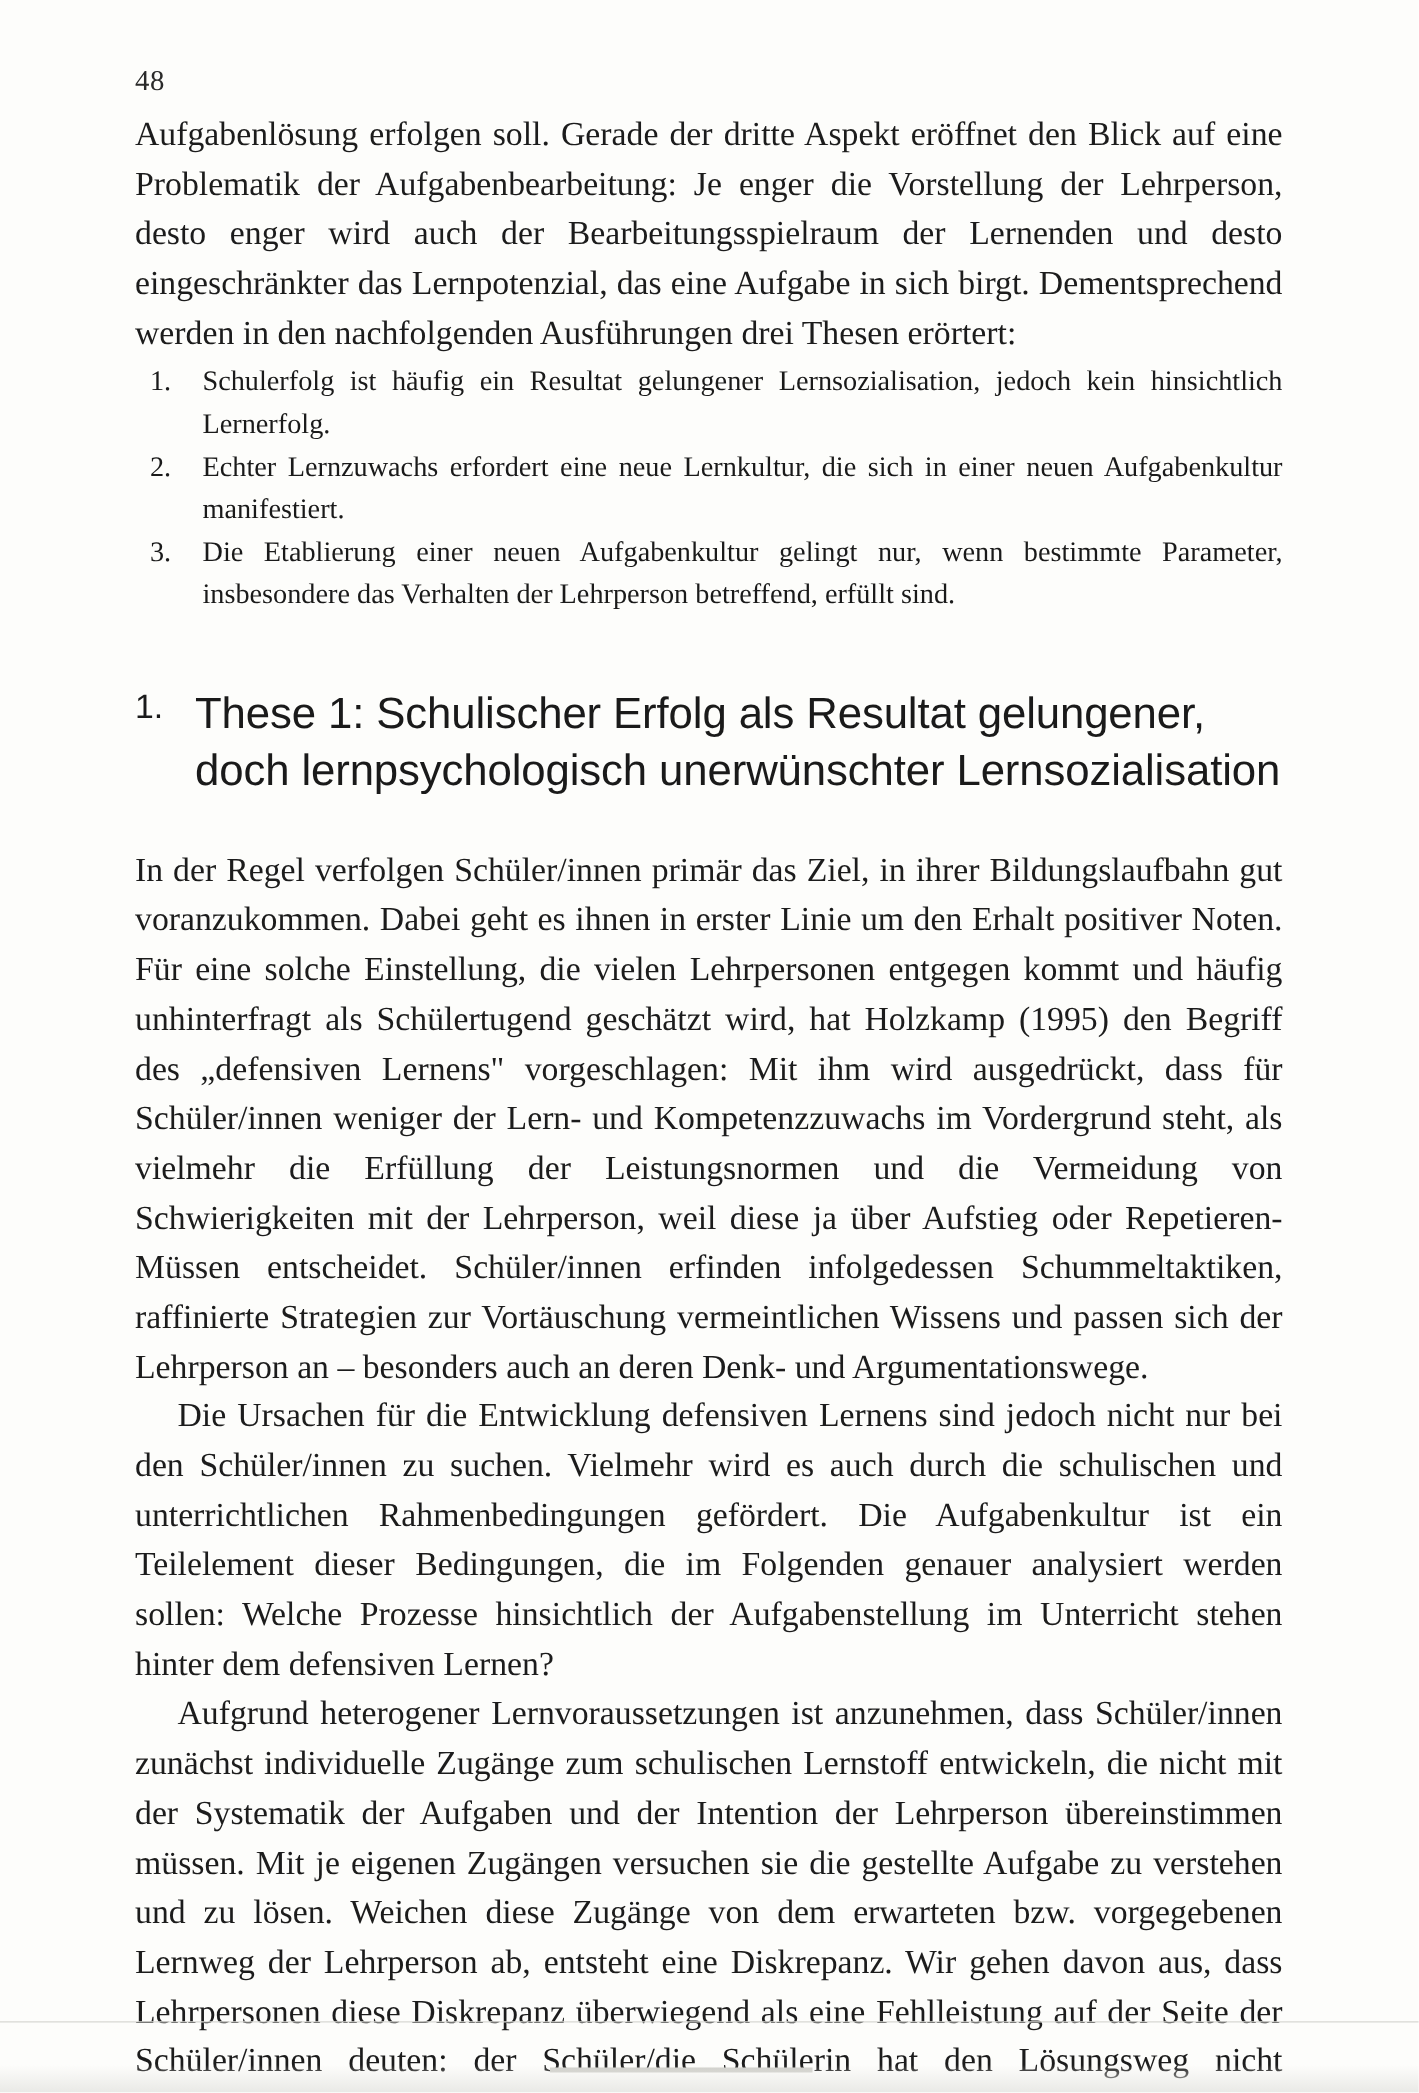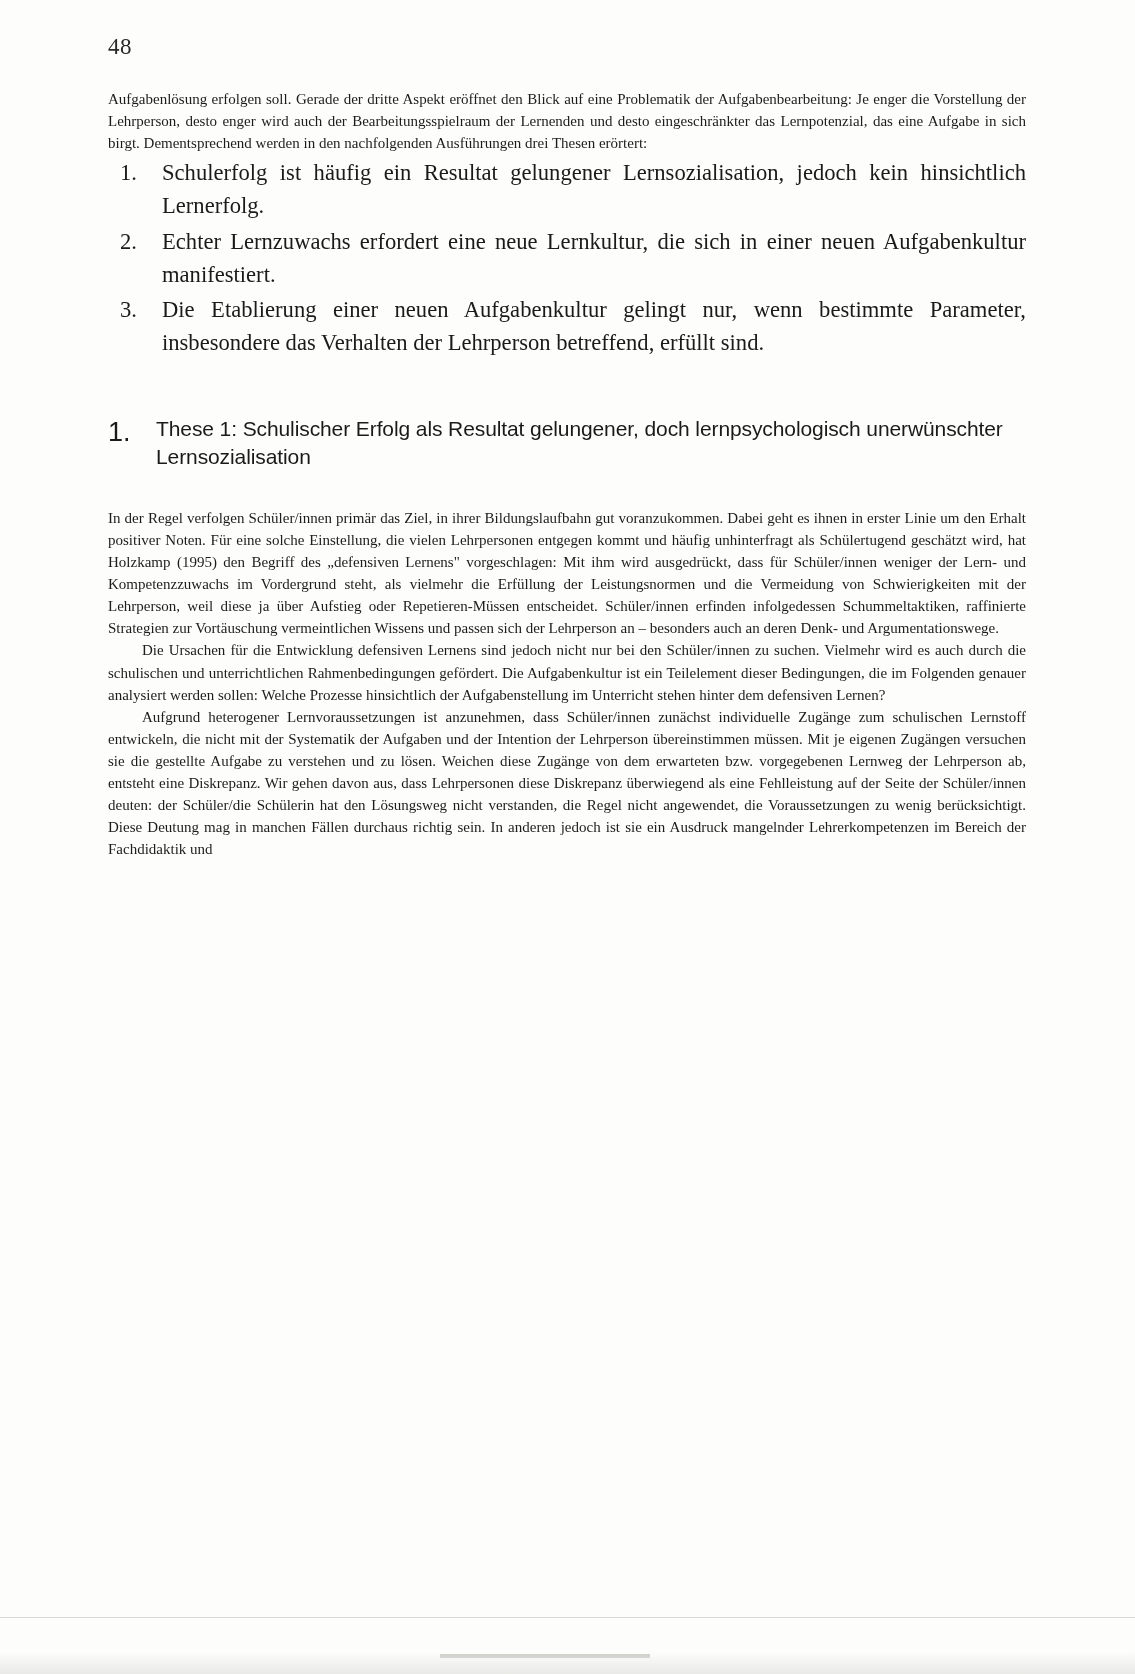"48" .running-head { align-items: flex-start -> flex-end }
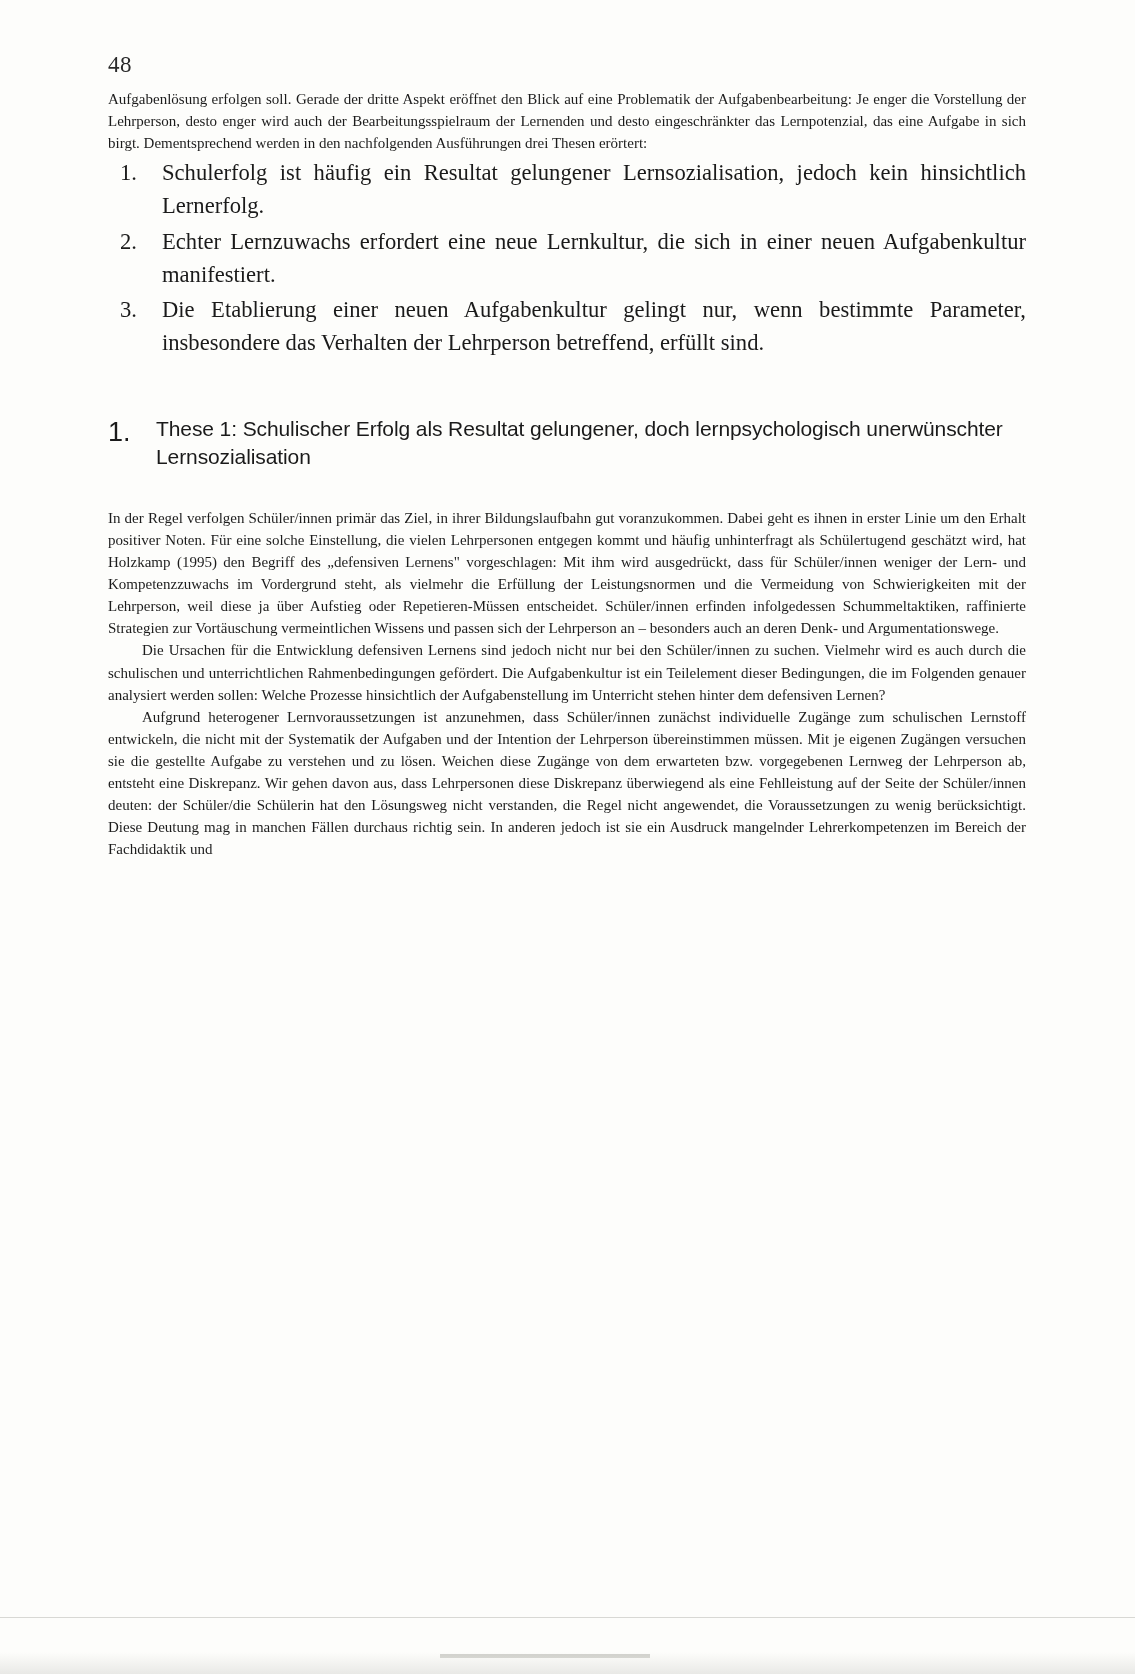"Aufgabenlösung erfolgen soll. Gerade der" p { font-size: 15px -> 27px }
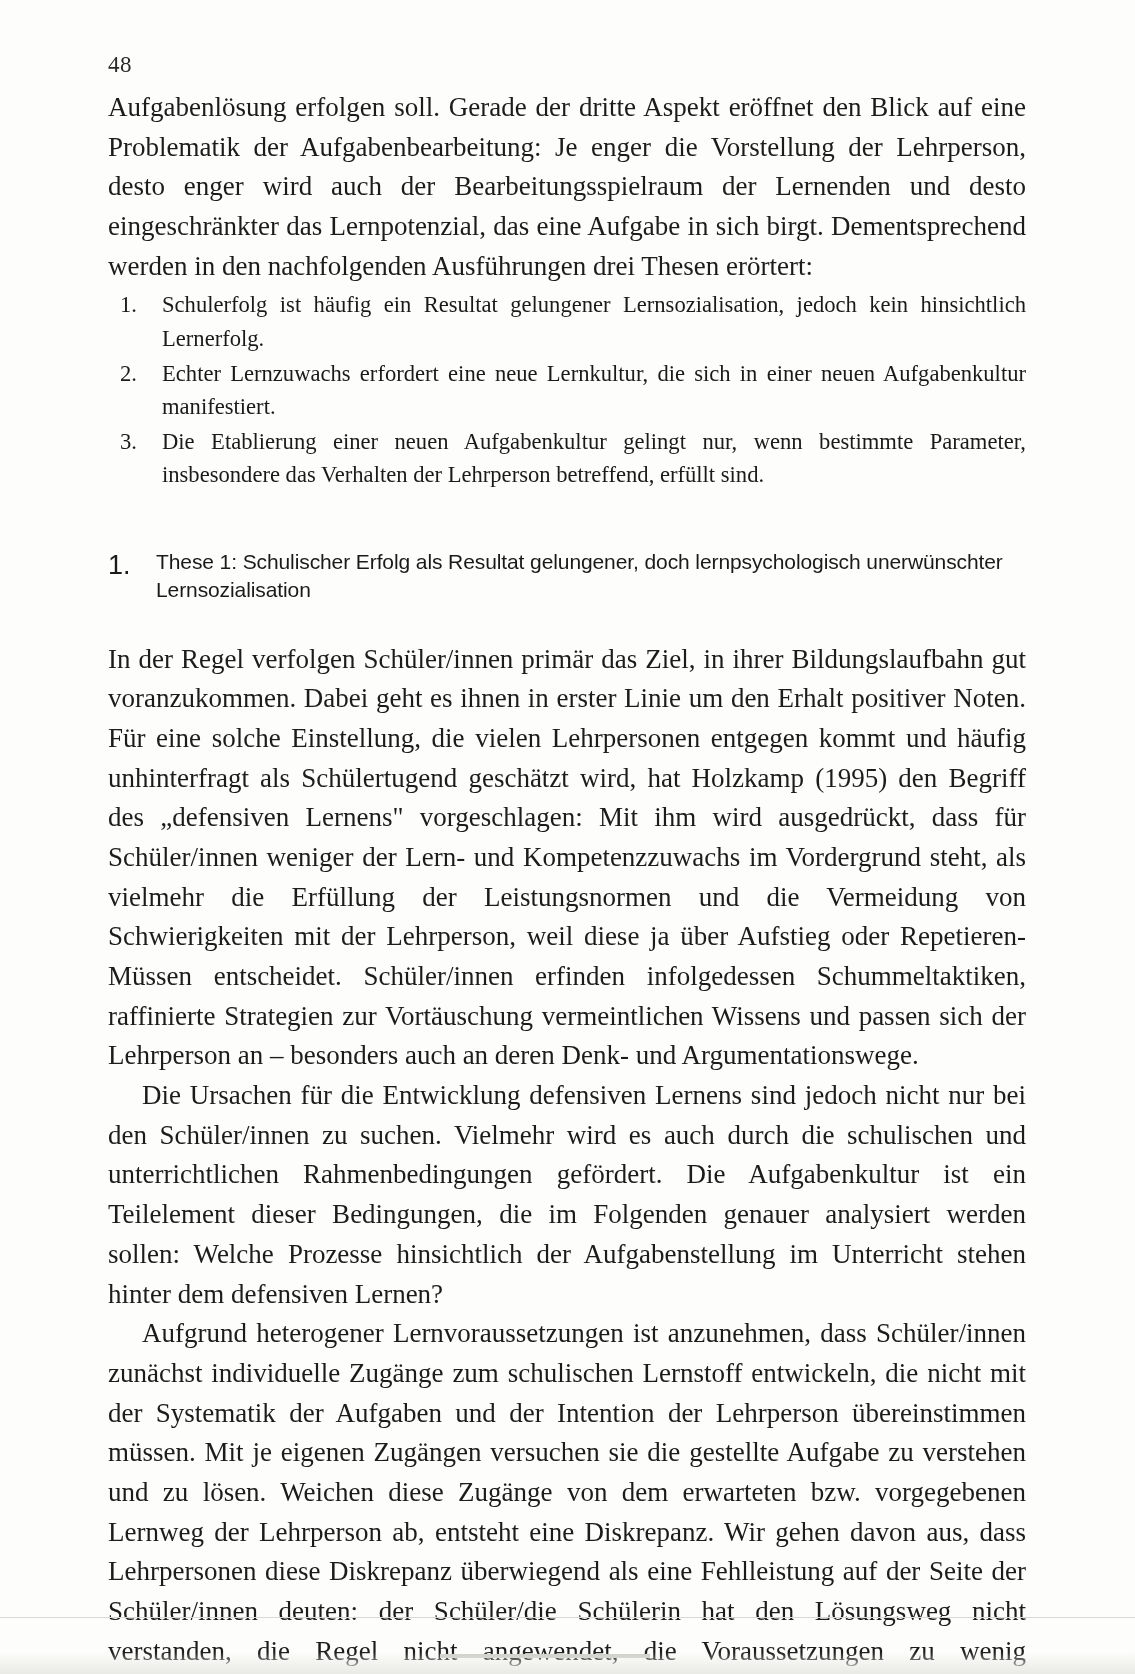"These 1: Schulischer Erfolg als" .section-heading .sec-text { font-size: 21px -> 35px }
